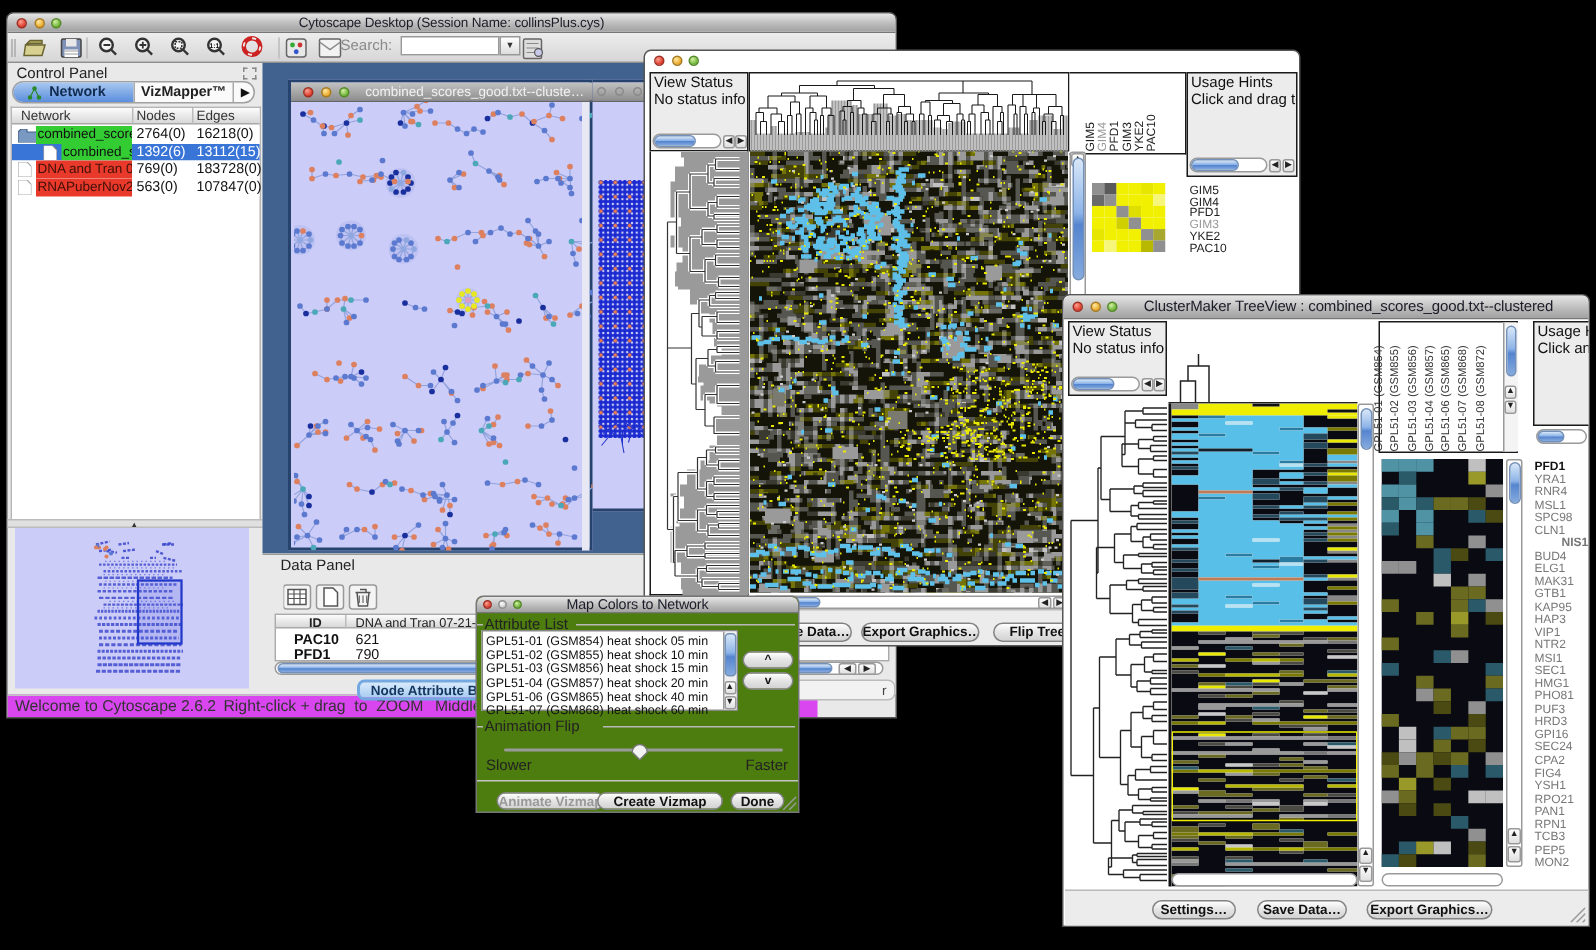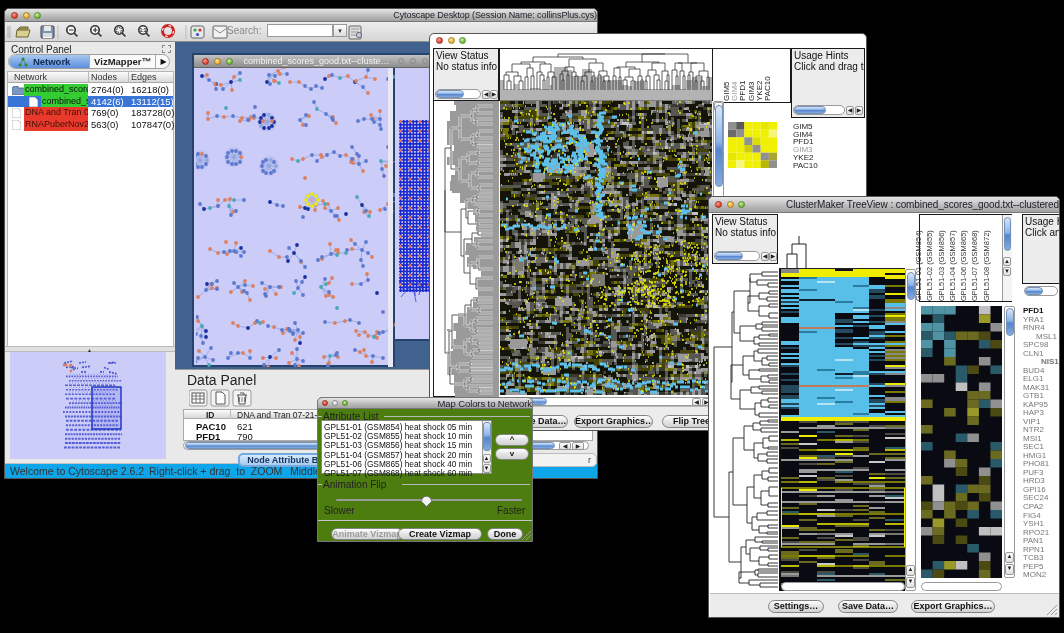"Cytoscape Desktop (Session Name:" .tbar { text-align: right -> center }
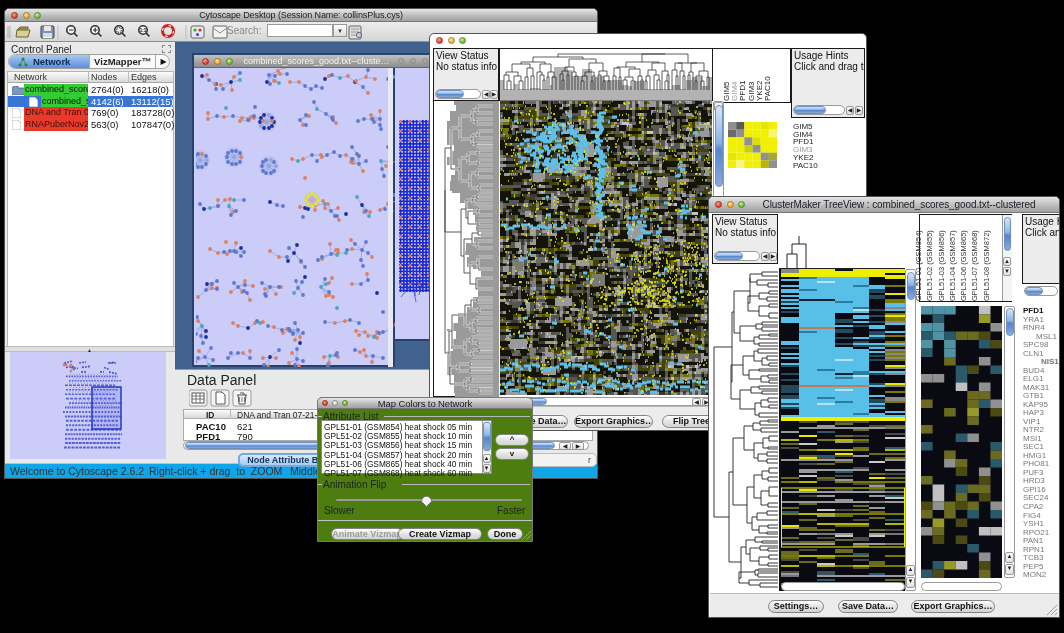"4142(6)" span.abs { text: 4142 -> 1392 }
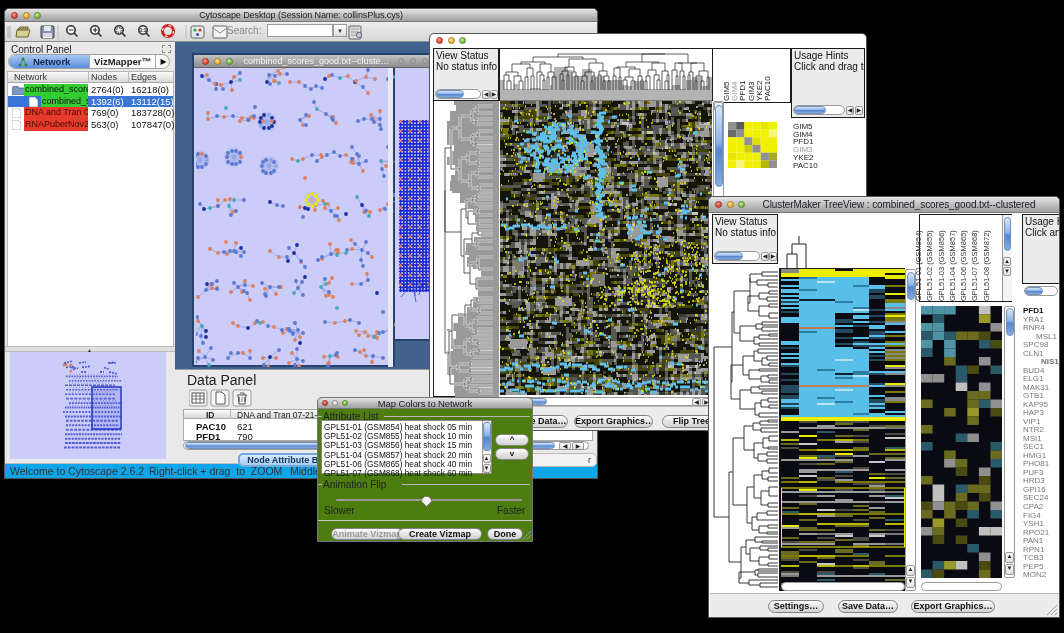"MSL1" div.abs { left: 327px -> 314px }
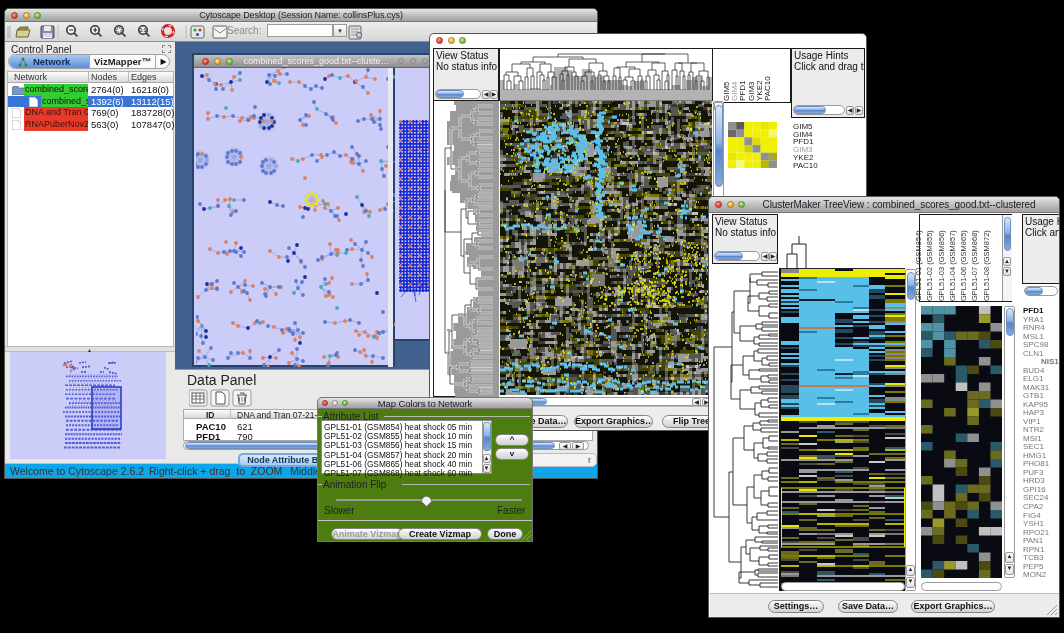"Data Panel" div.abs { font-size: 14px -> 10px }
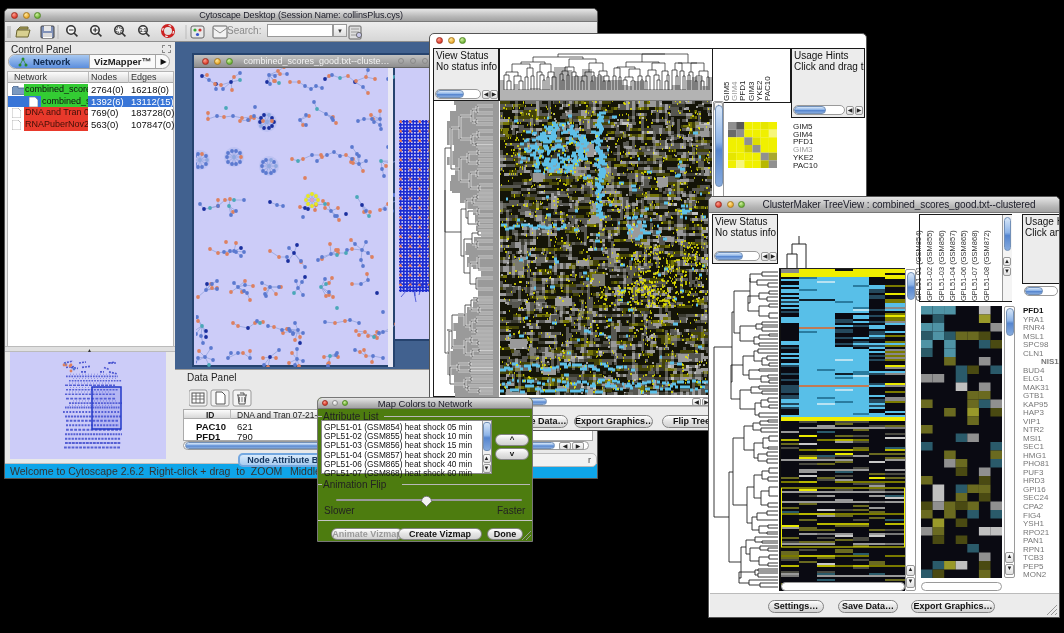"Welcome to Cytoscape 2.6.2" div.abs { background: #0ea5e9 -> #d946ef; width: 592px -> 540px }
